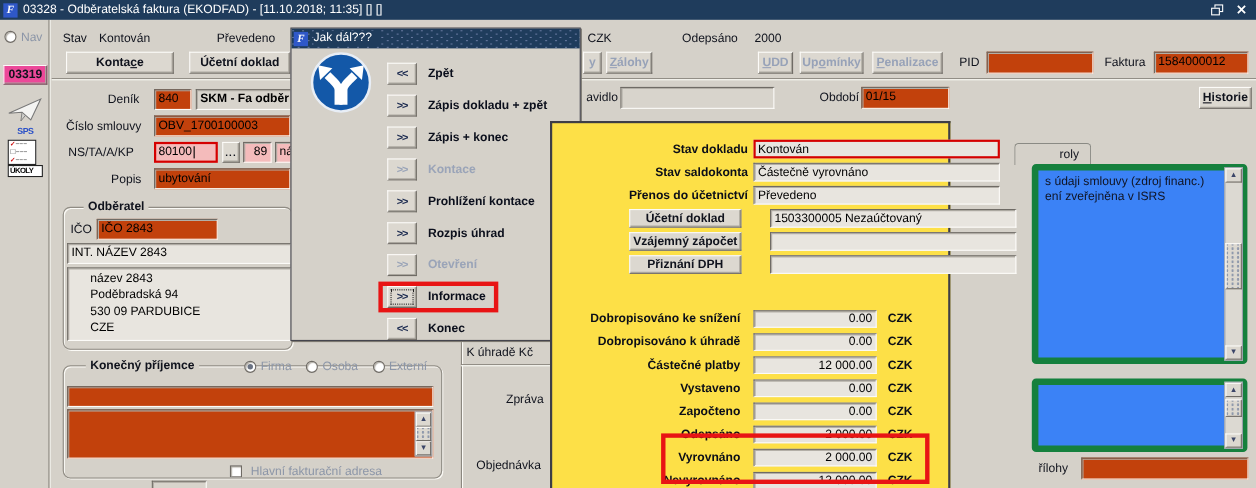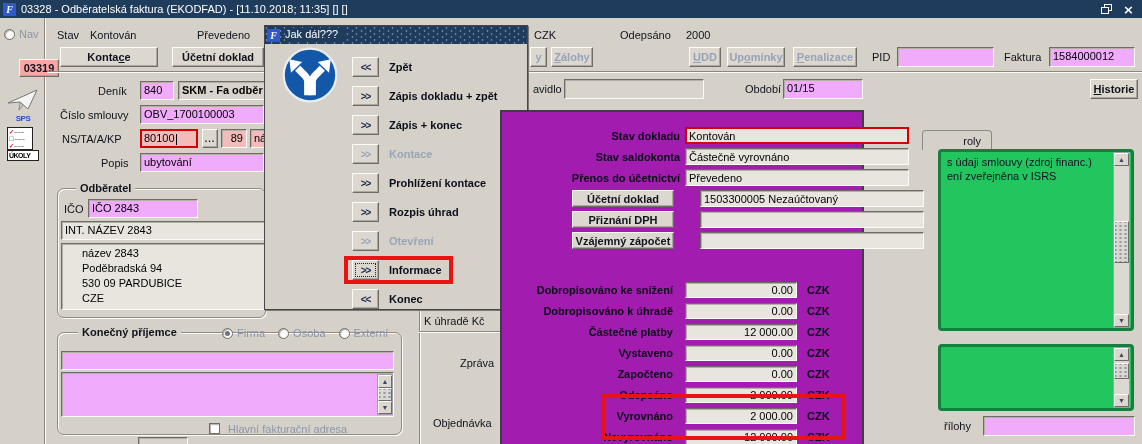"Nav" div.abs { align-items: center -> none }
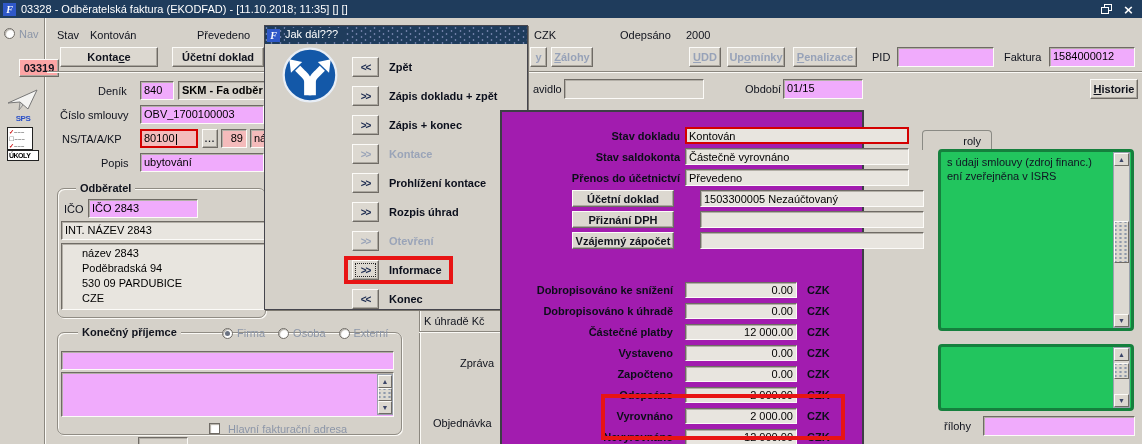"1584000012" .fld { background: #f0abfc -> #c2410c }
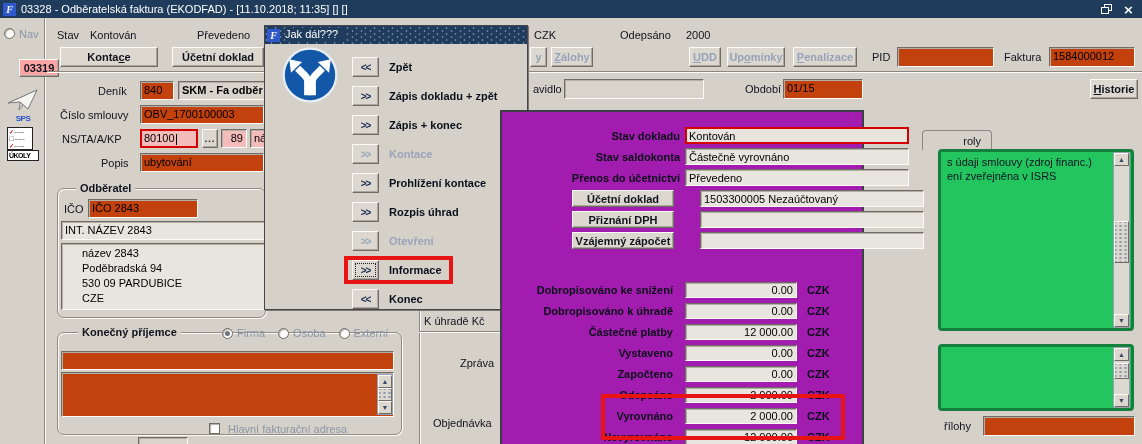"03319" div.abs { background: #fca5a5 -> #ec4899; left: 19px -> 3px }
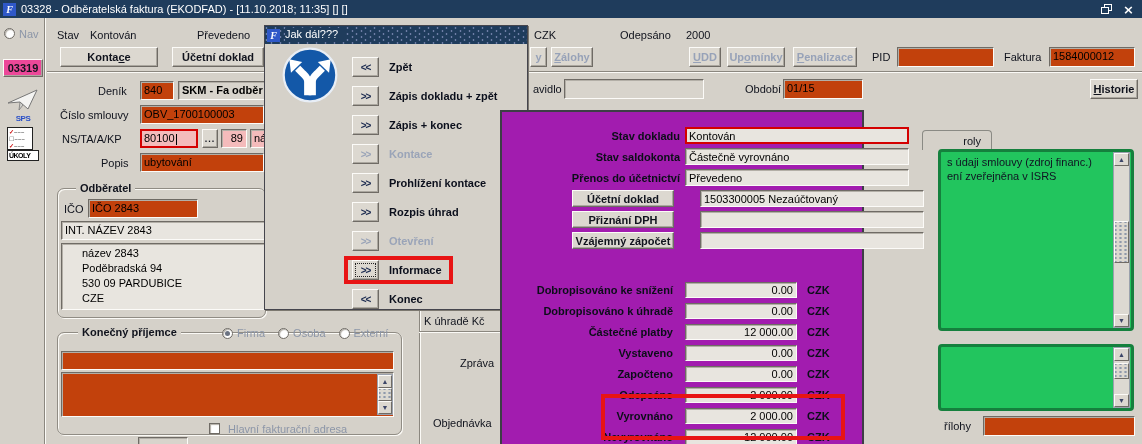"Stav dokladu" .panel { background: #a21caf -> #fde047 }
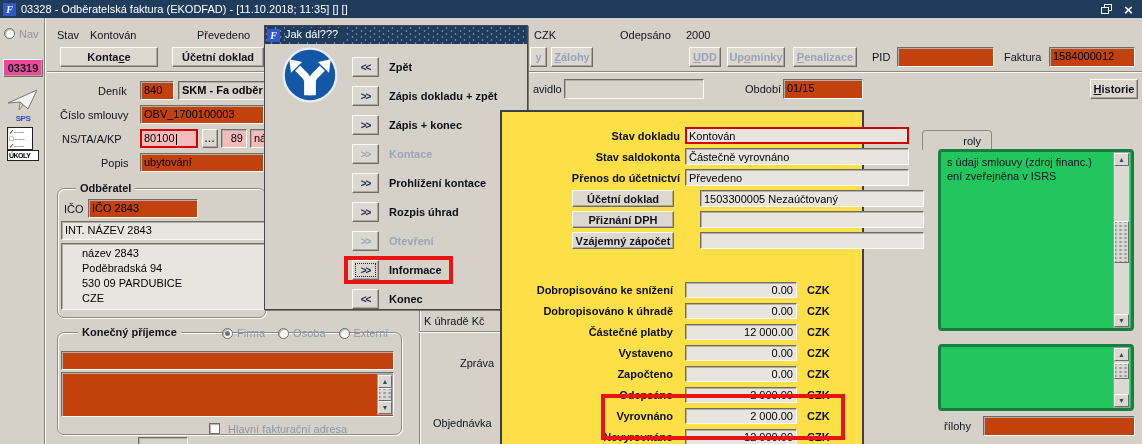"s údaji smlouvy (zdroj financ.)" .listbox { background: #22c55e -> #3b82f6; border: 3px solid #15803d -> 6px solid #15803d }
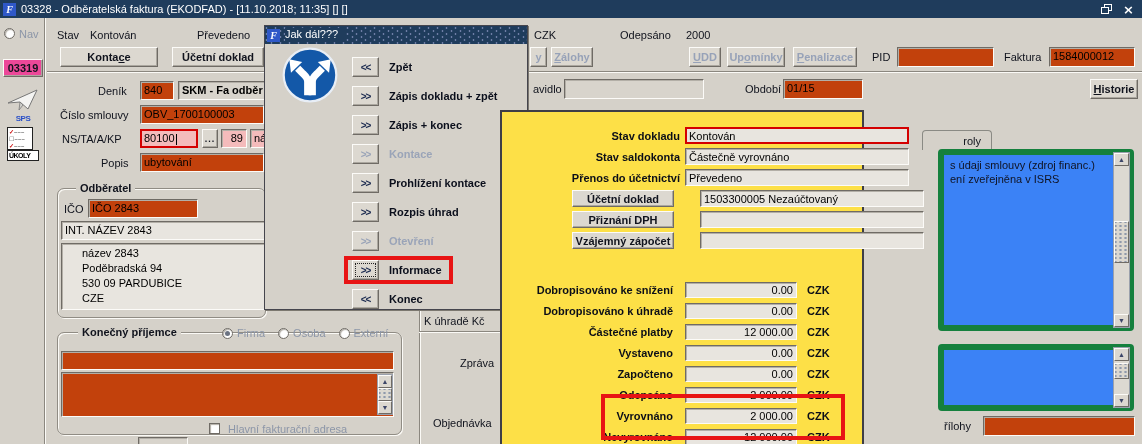"Přiznání DPH" div.irow { order: before "Vzájemný zápočet" -> after "Vzájemný zápočet" }
